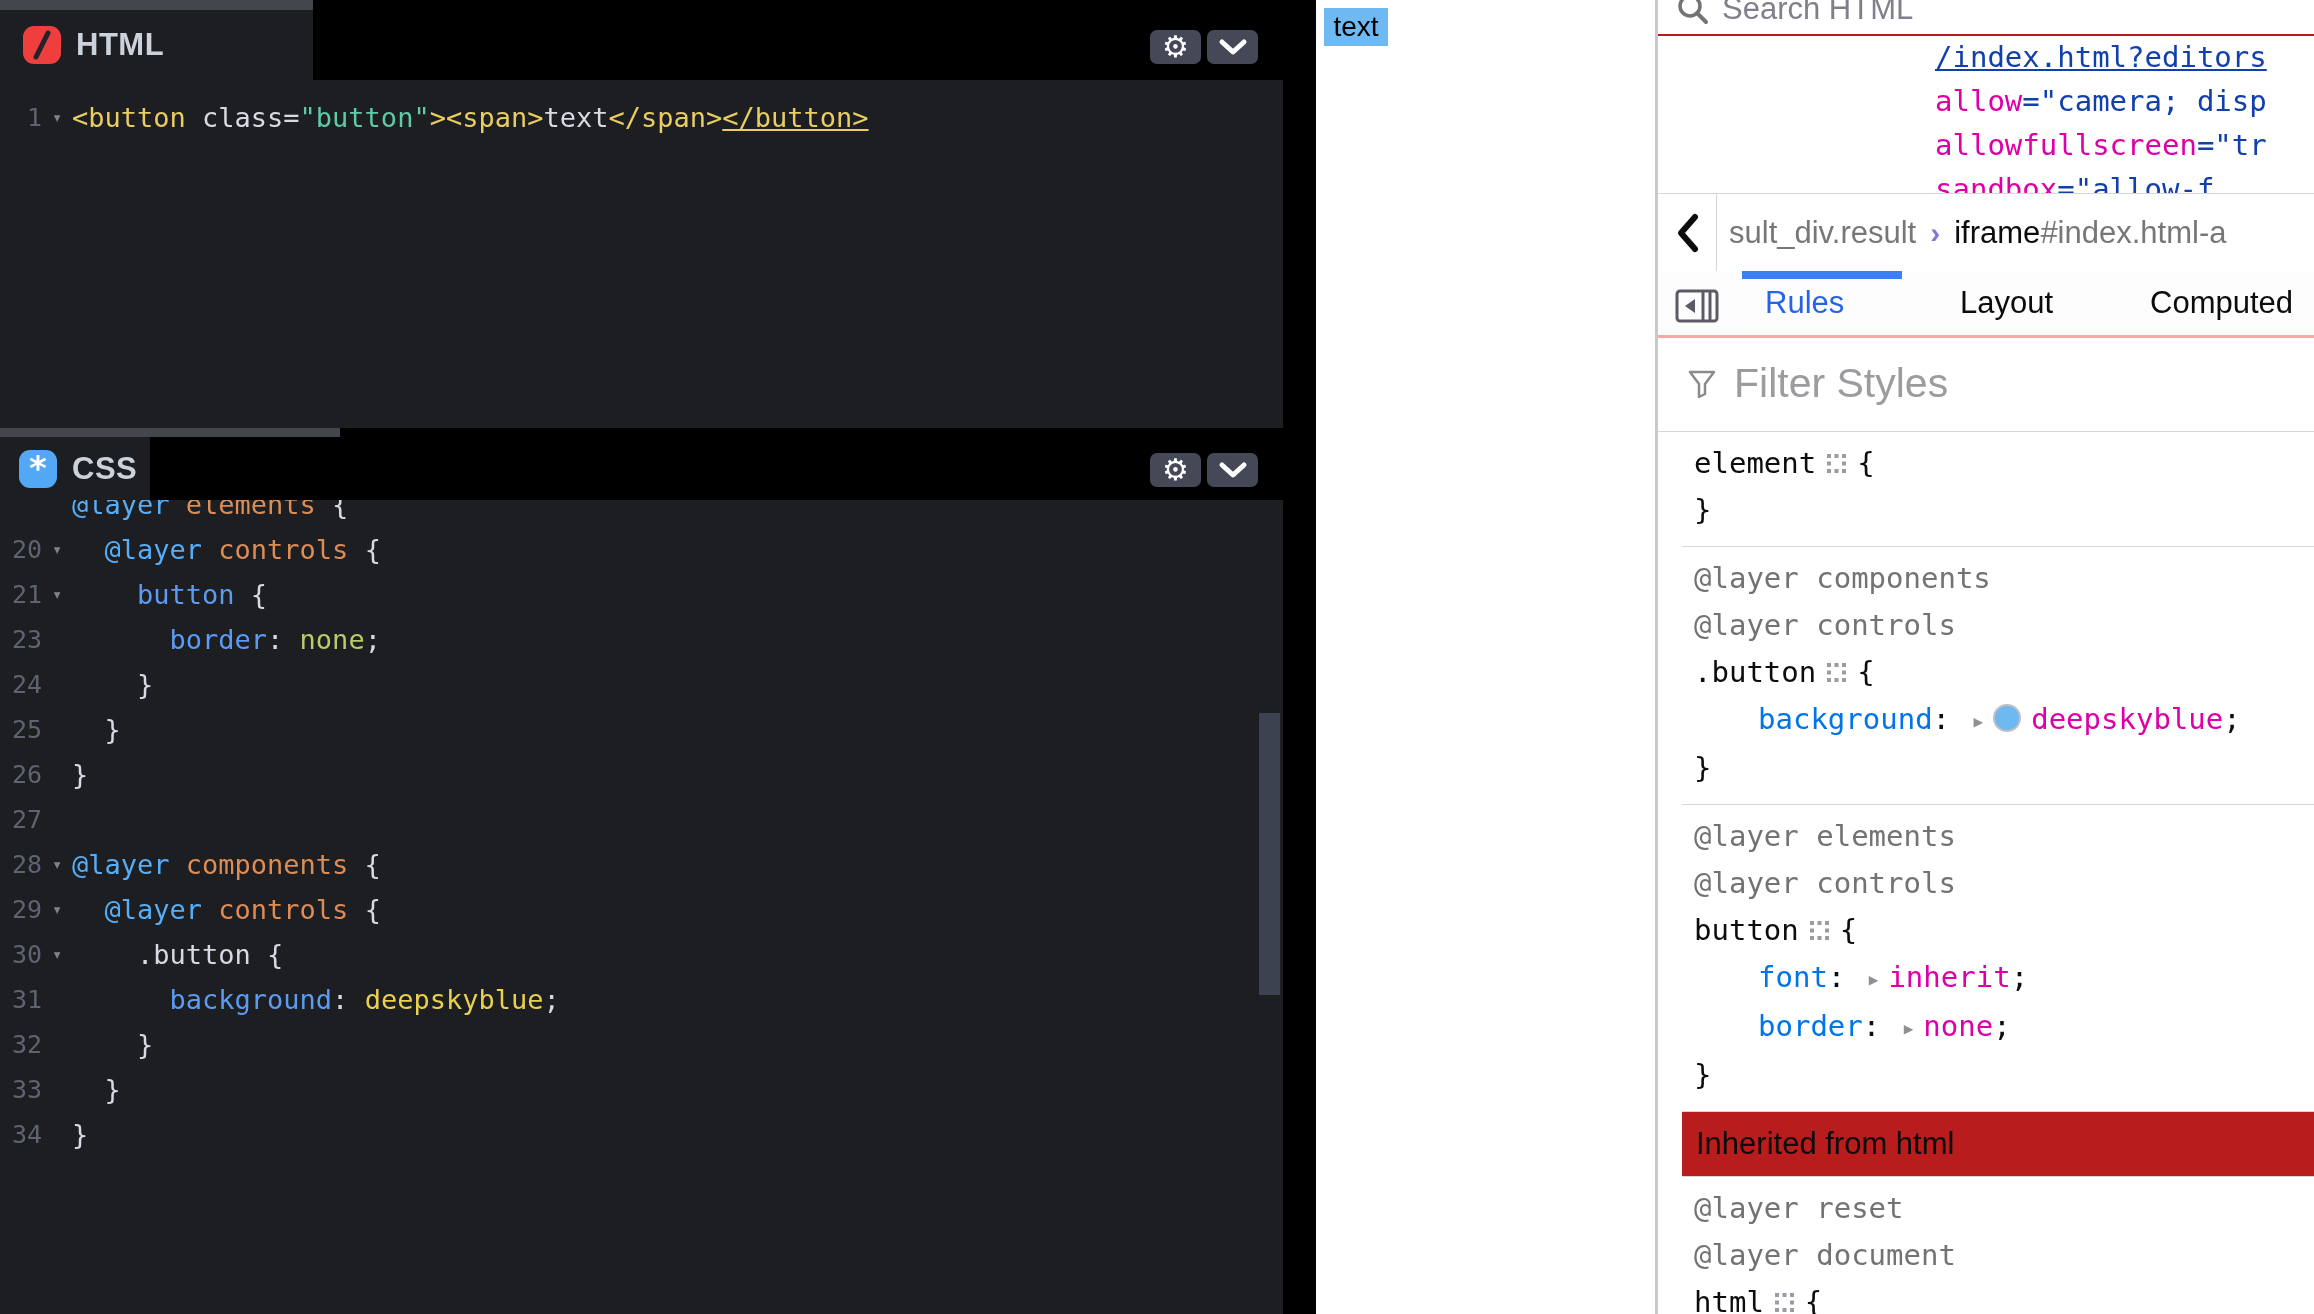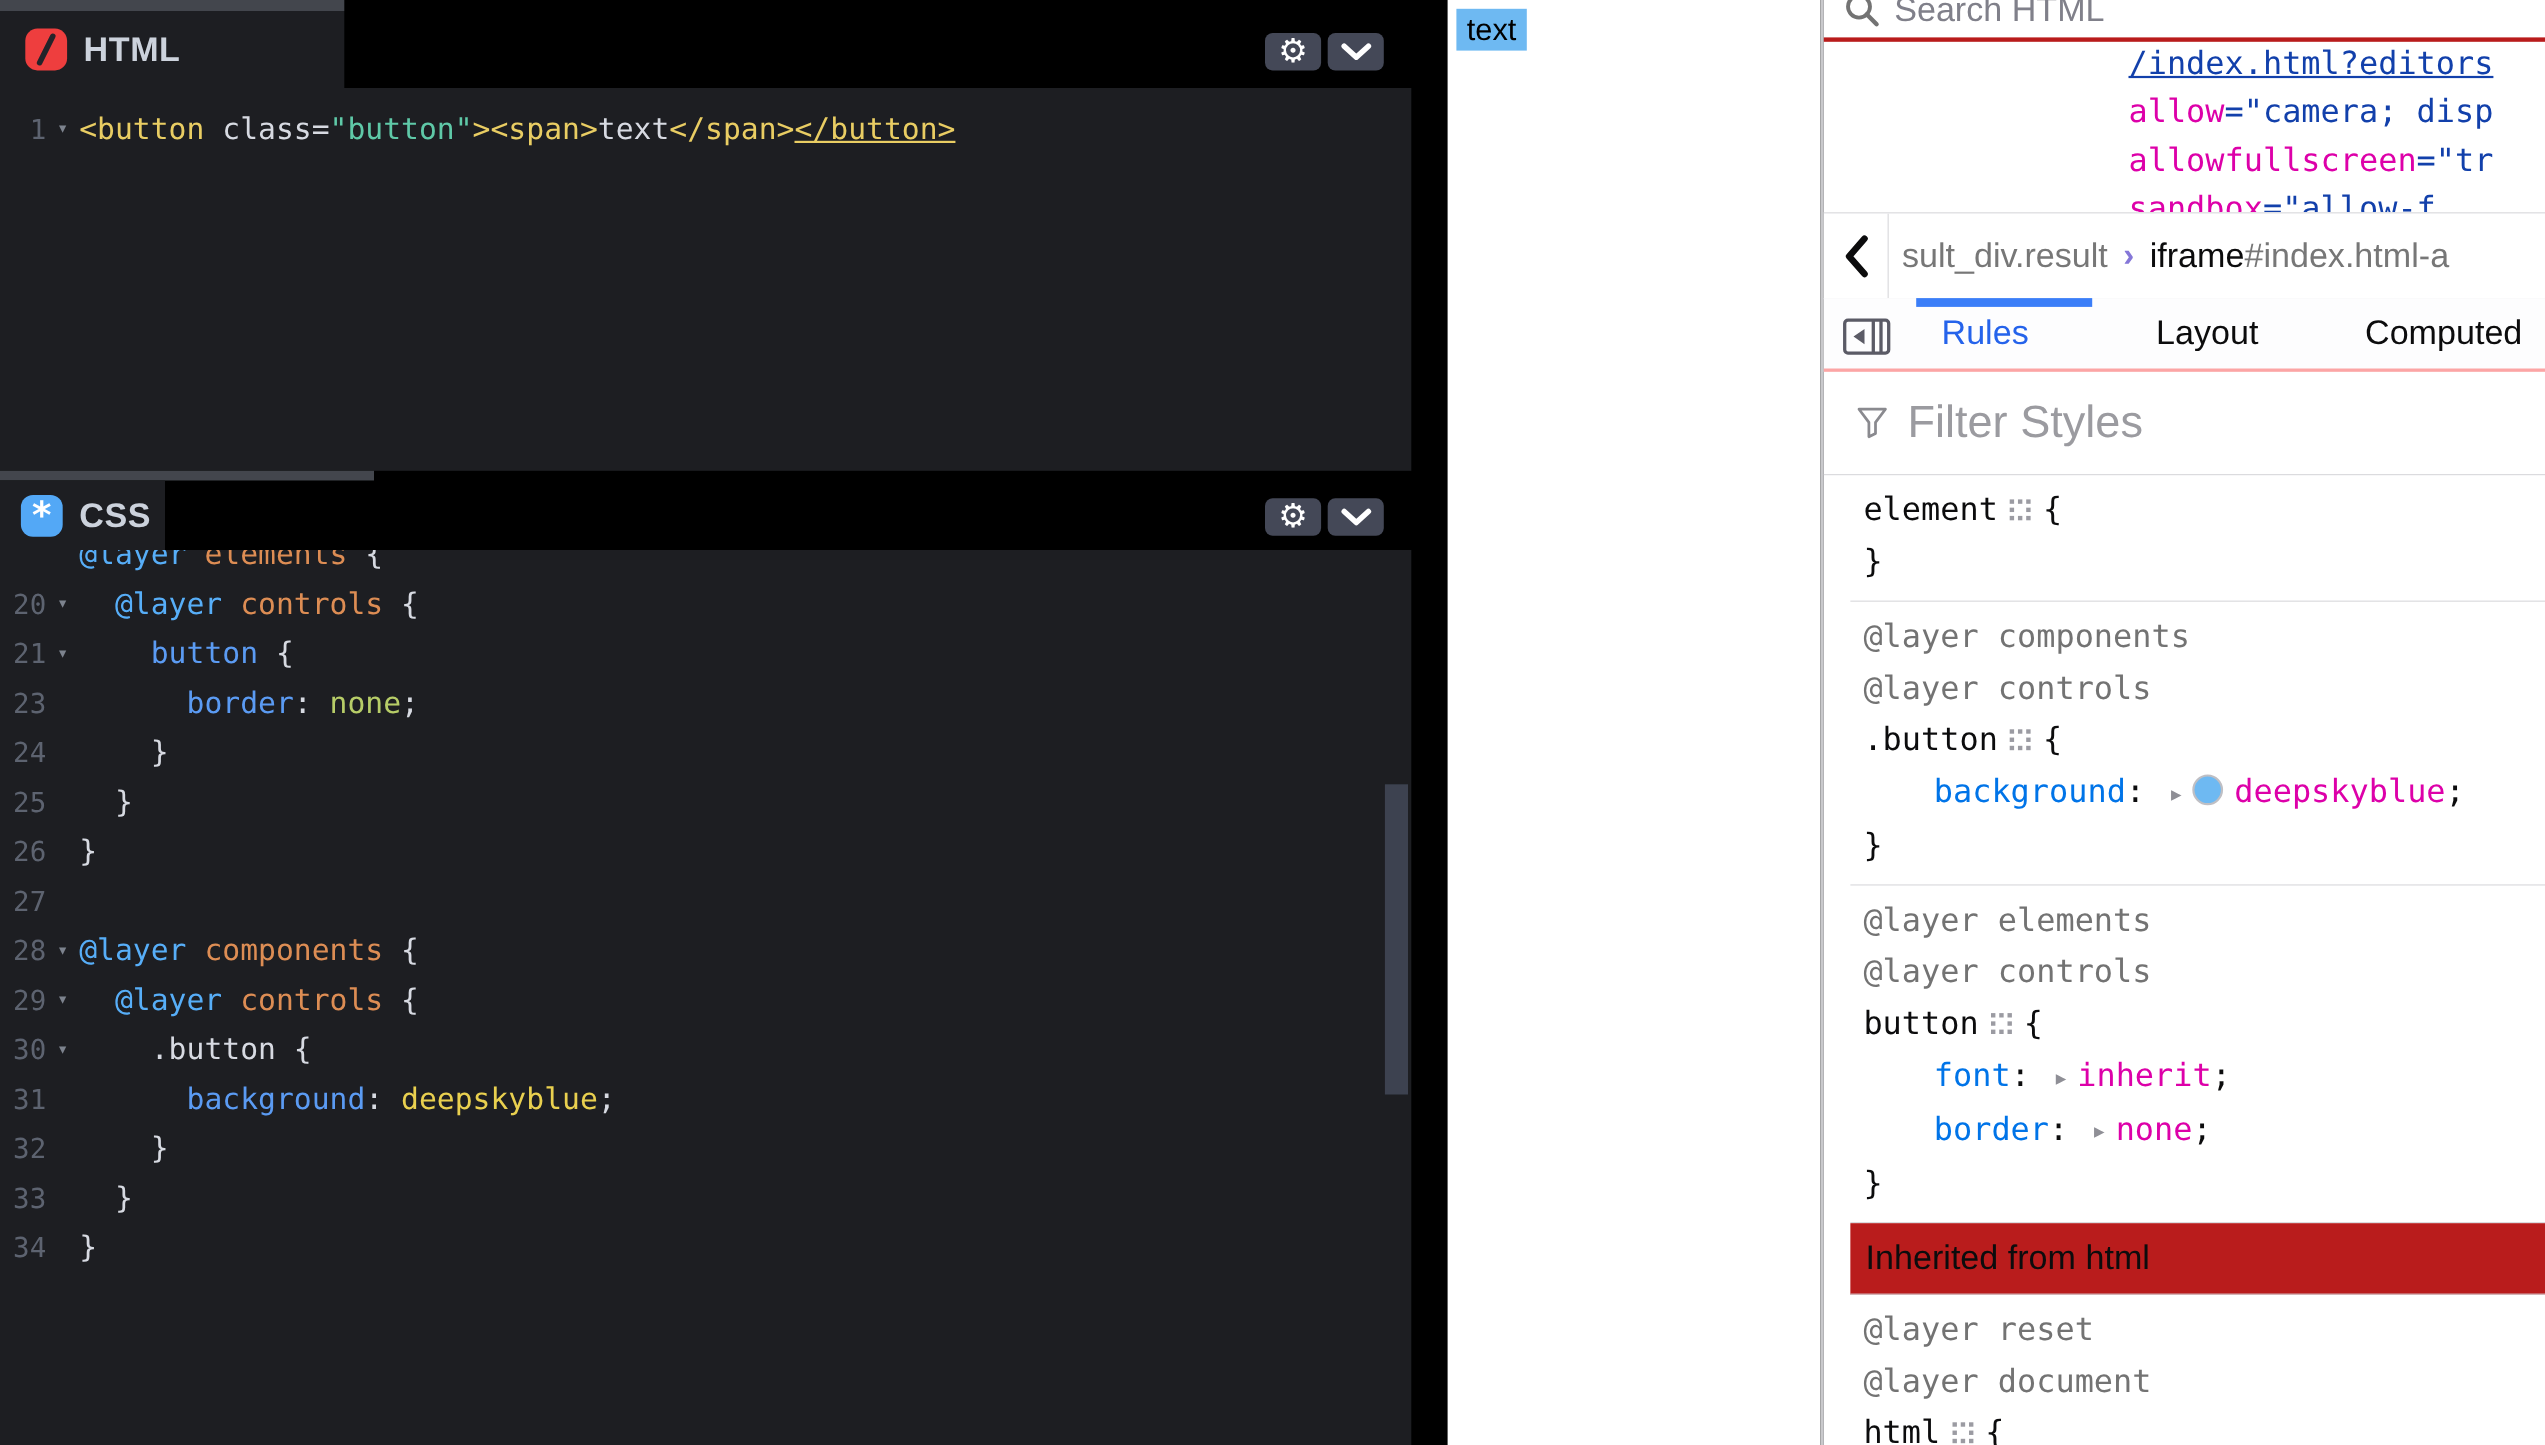"Search HTML" #search-row { border-bottom: 4px solid #b91c1c -> 2px solid #b91c1c }
